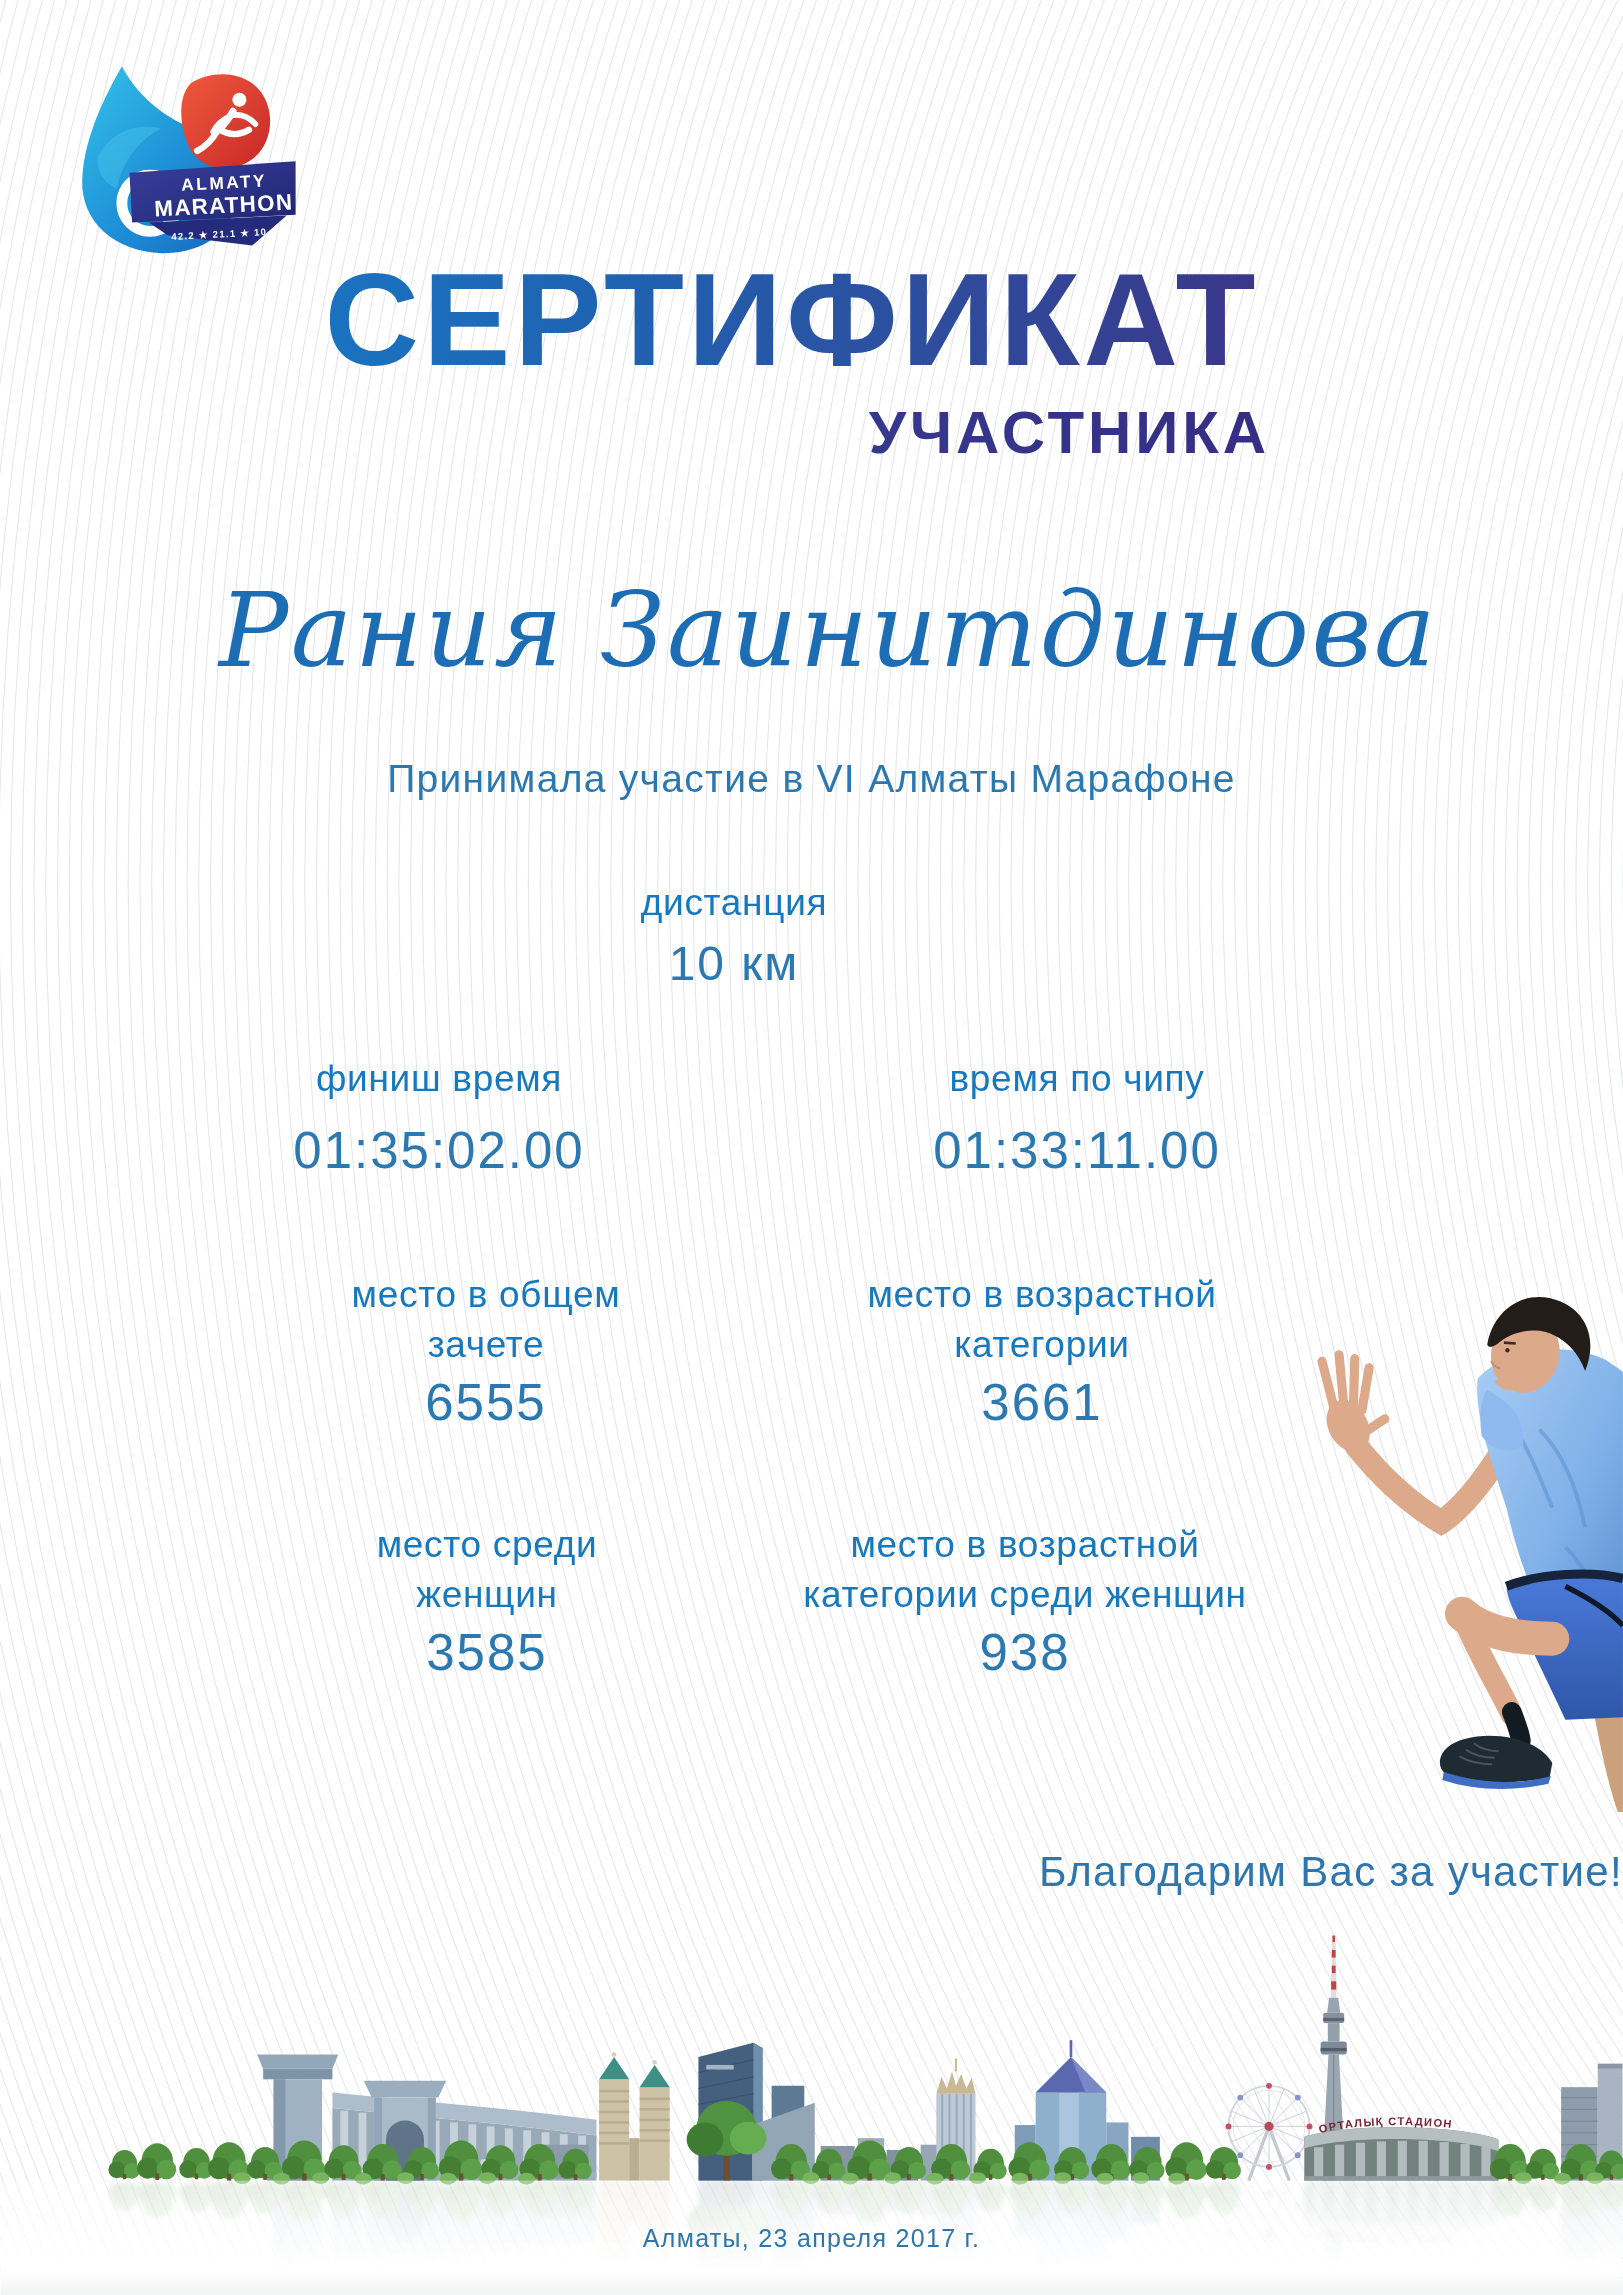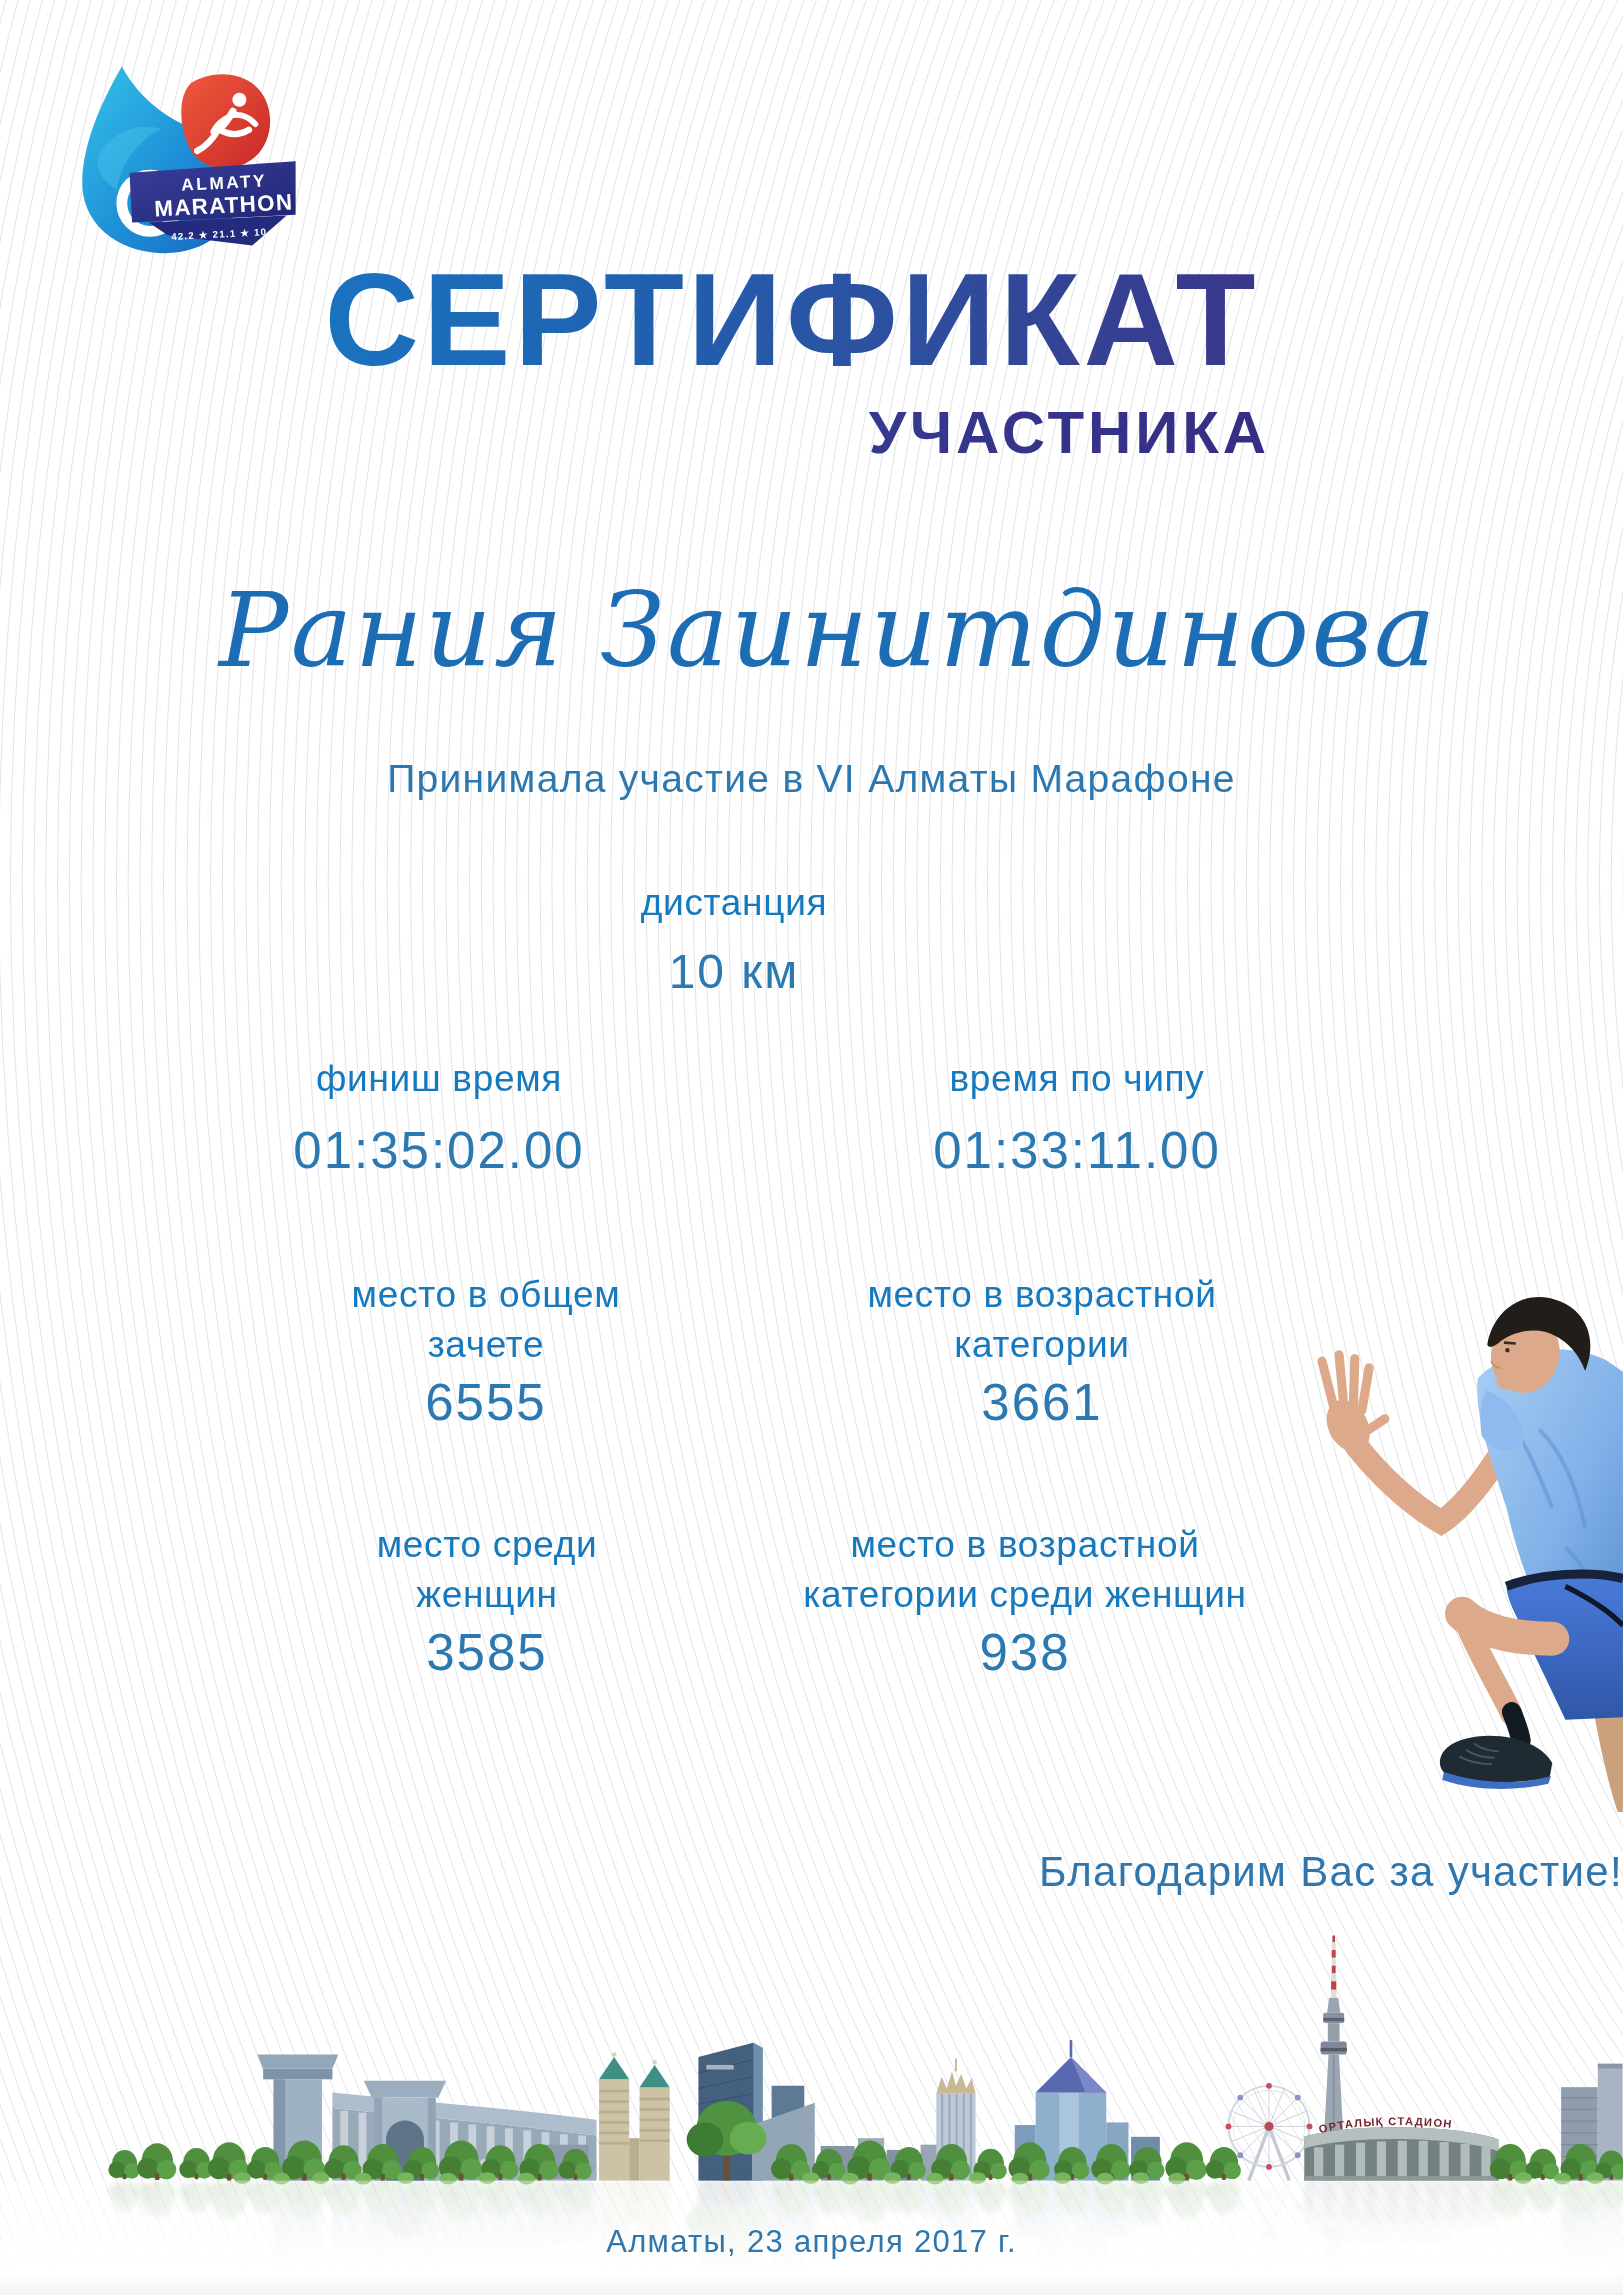"10 км" .distance-wrap .blue-value { margin-top: 16px -> 8px }
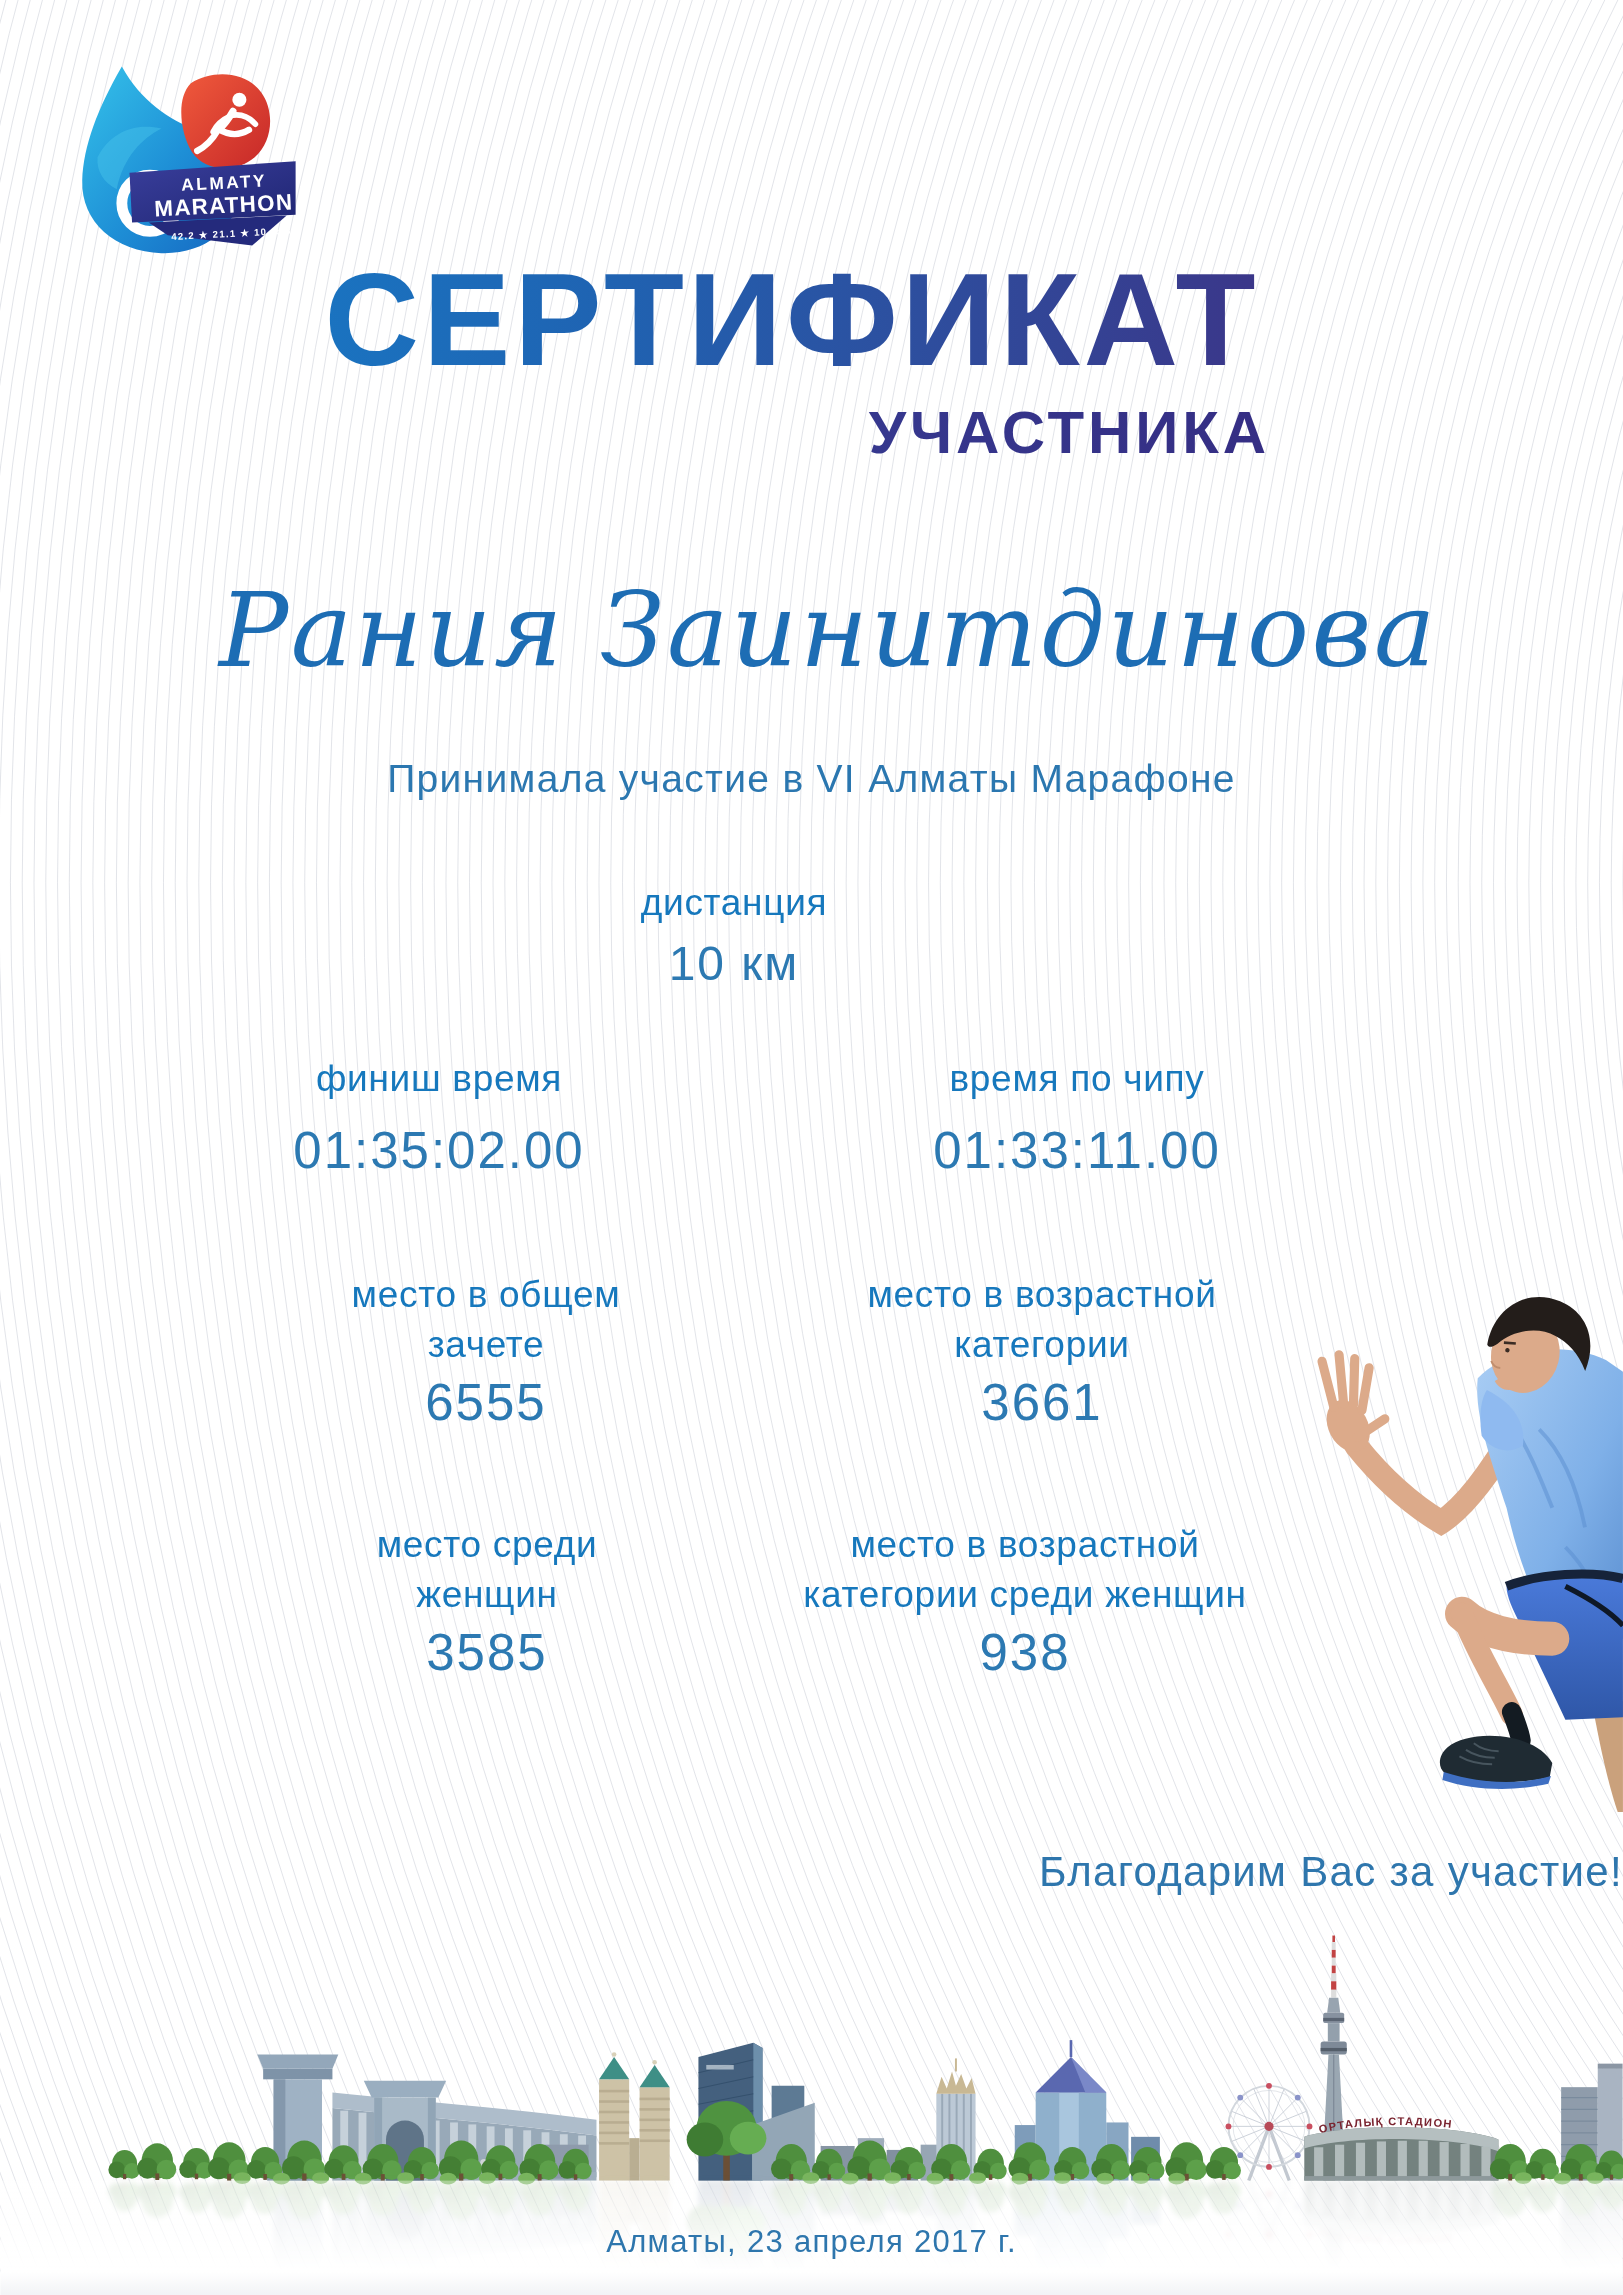"Алматы, 23 апреля 2017 г." .date-line { font-size: 31px -> 25px }
